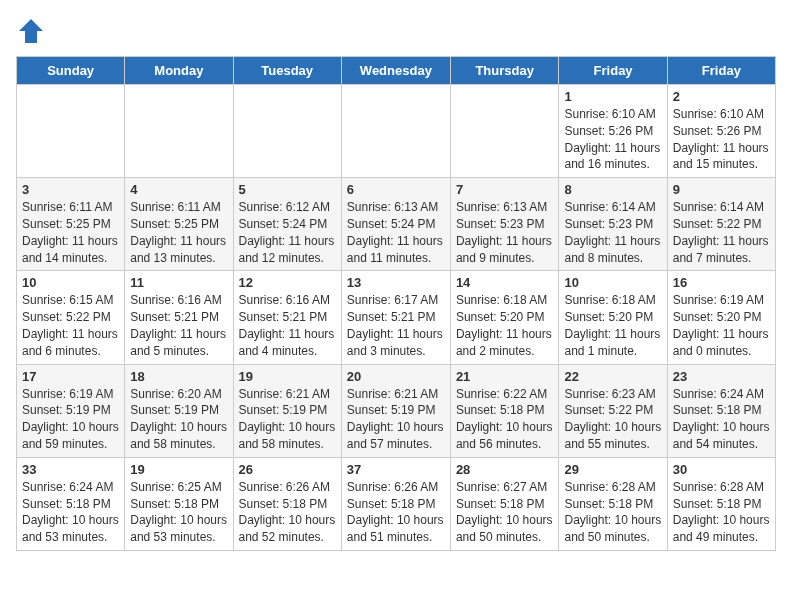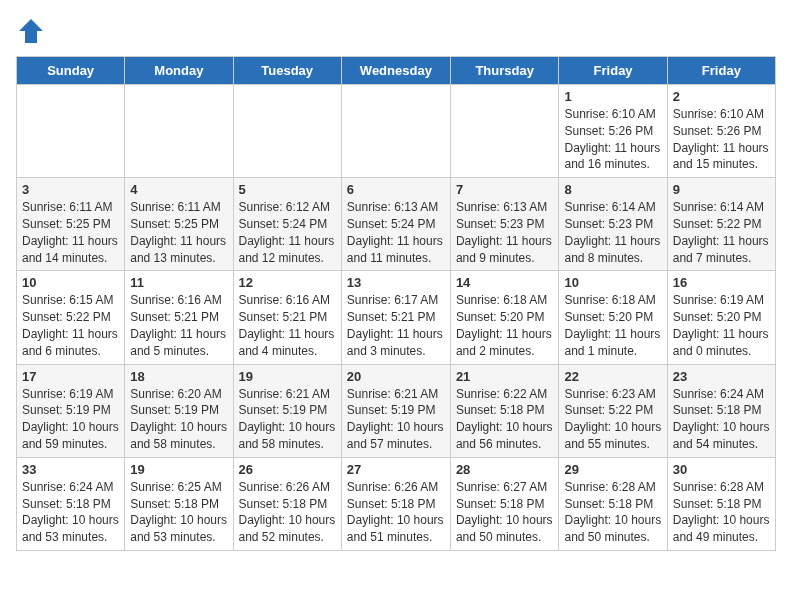"27" span.day-num { text: 27 -> 37 }
